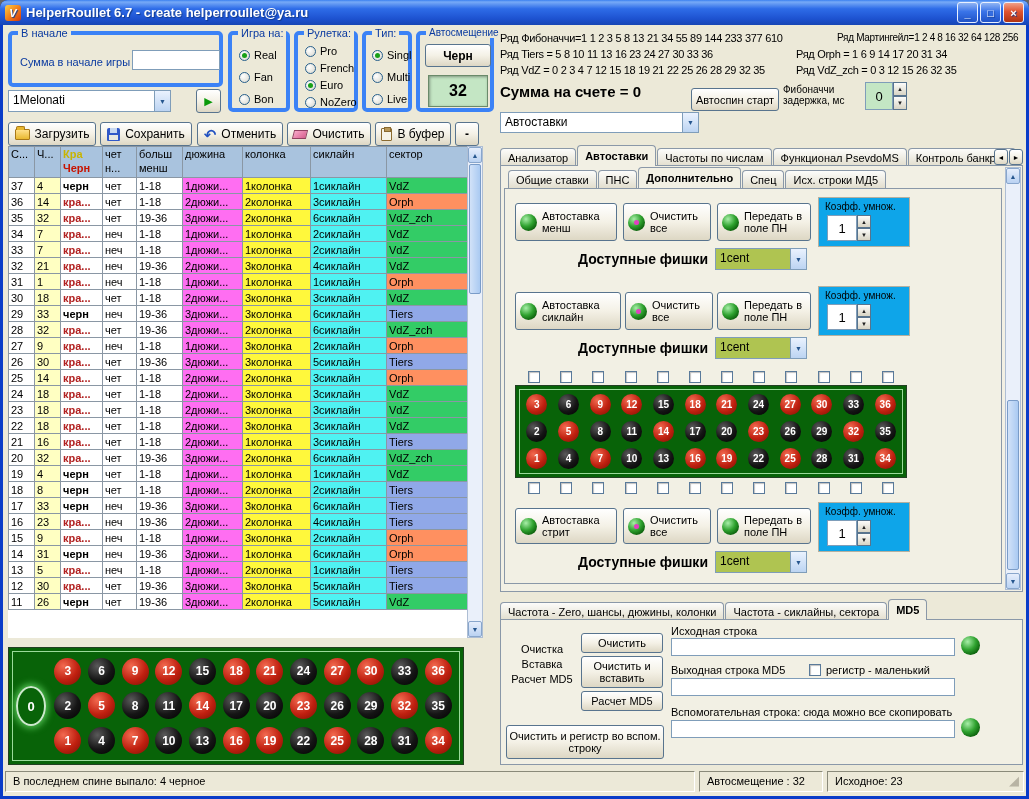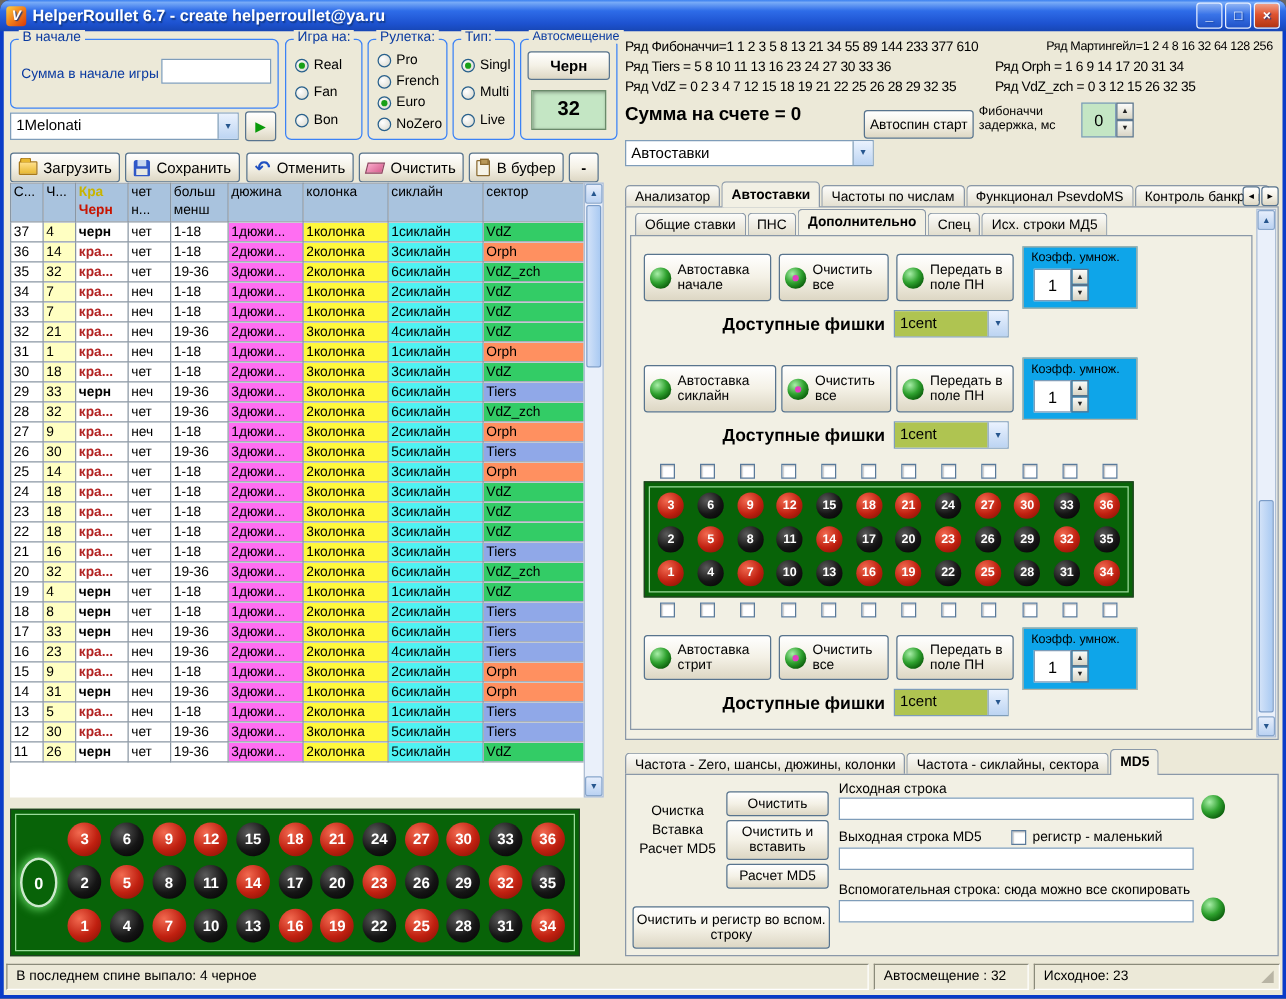"В начале" .grp { border: 1px solid #3b82f6 -> 4px solid #3b82f6 }
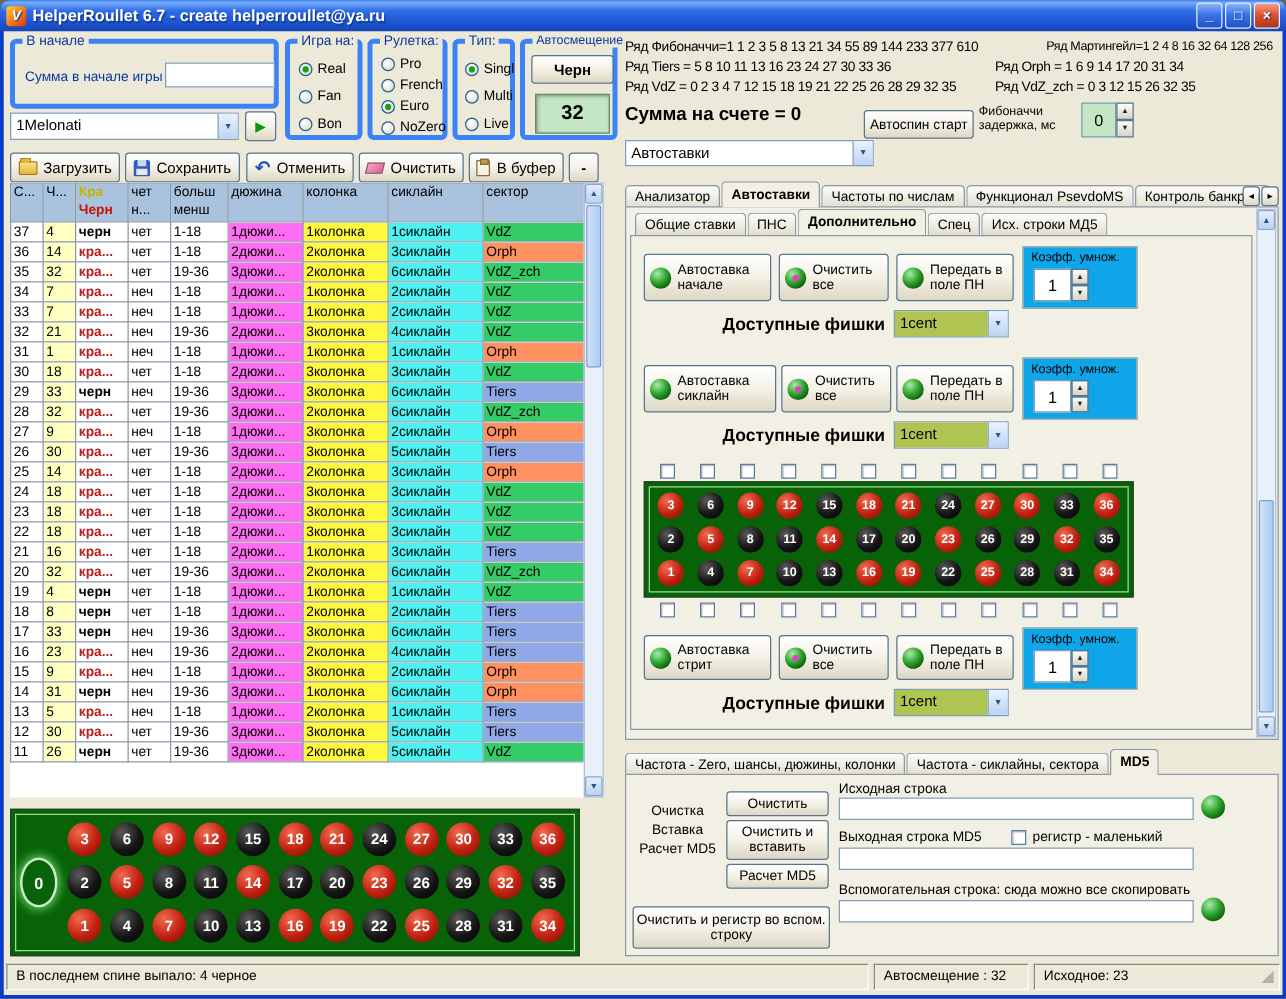"1Melonati" div.combo { width: 183px -> 163px }
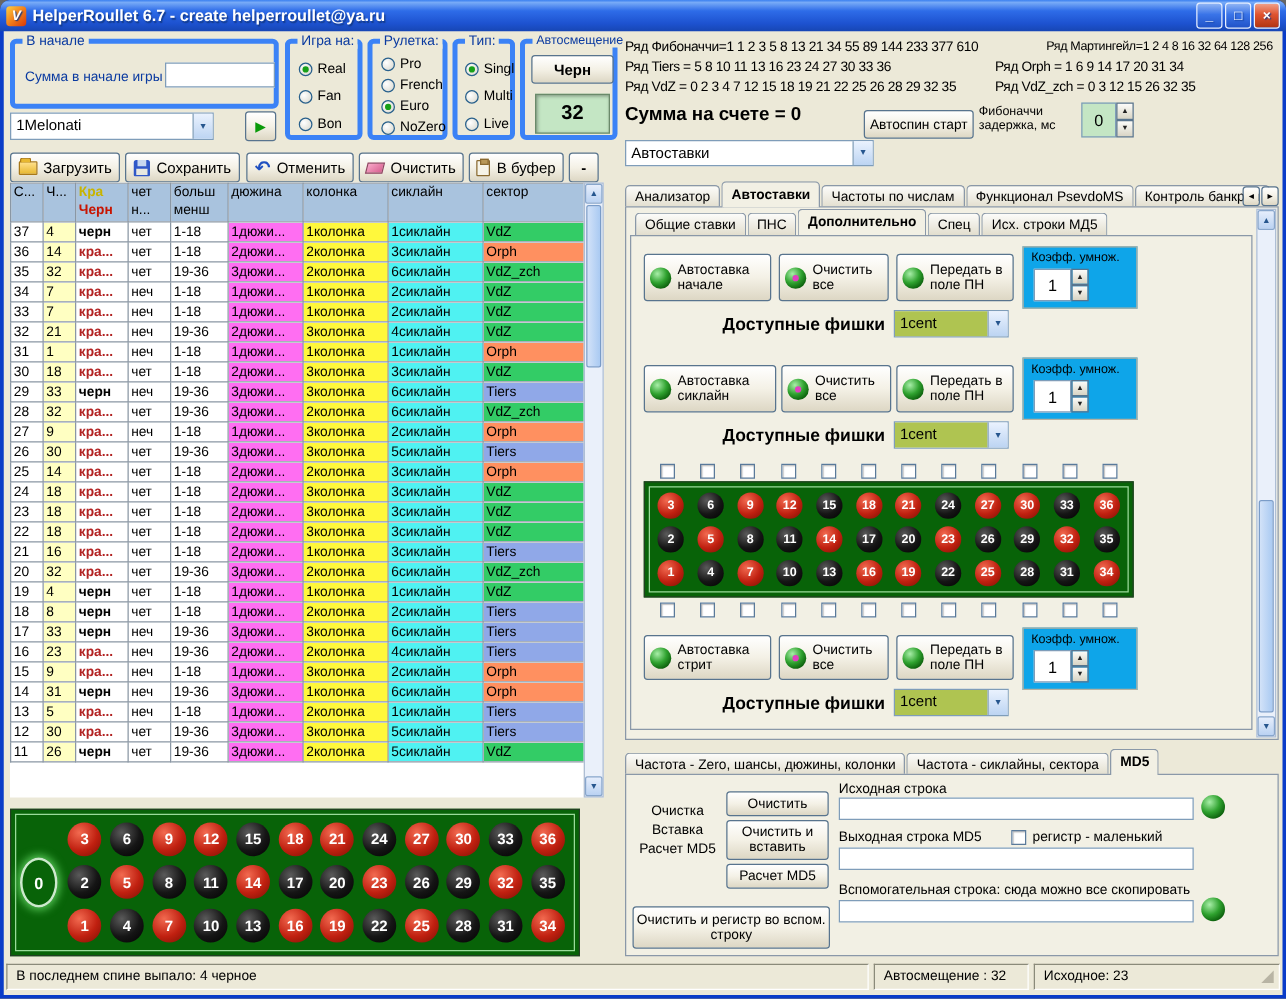"Автоставка начале" span.bt2 { text: начале -> менш }
